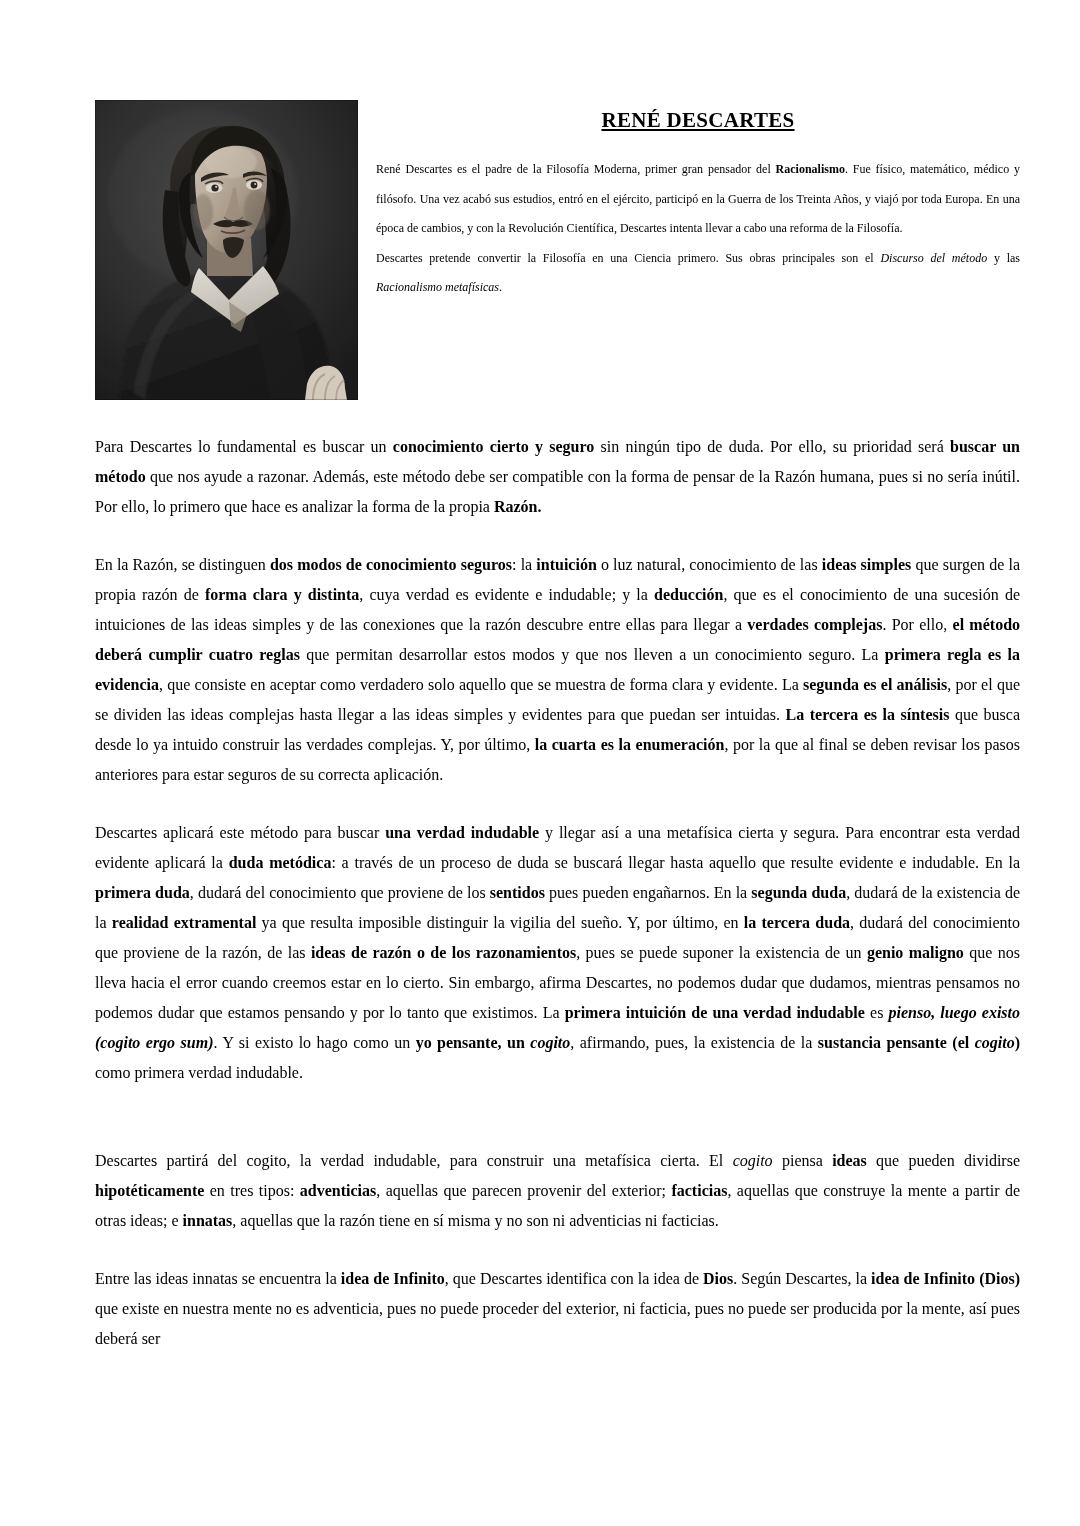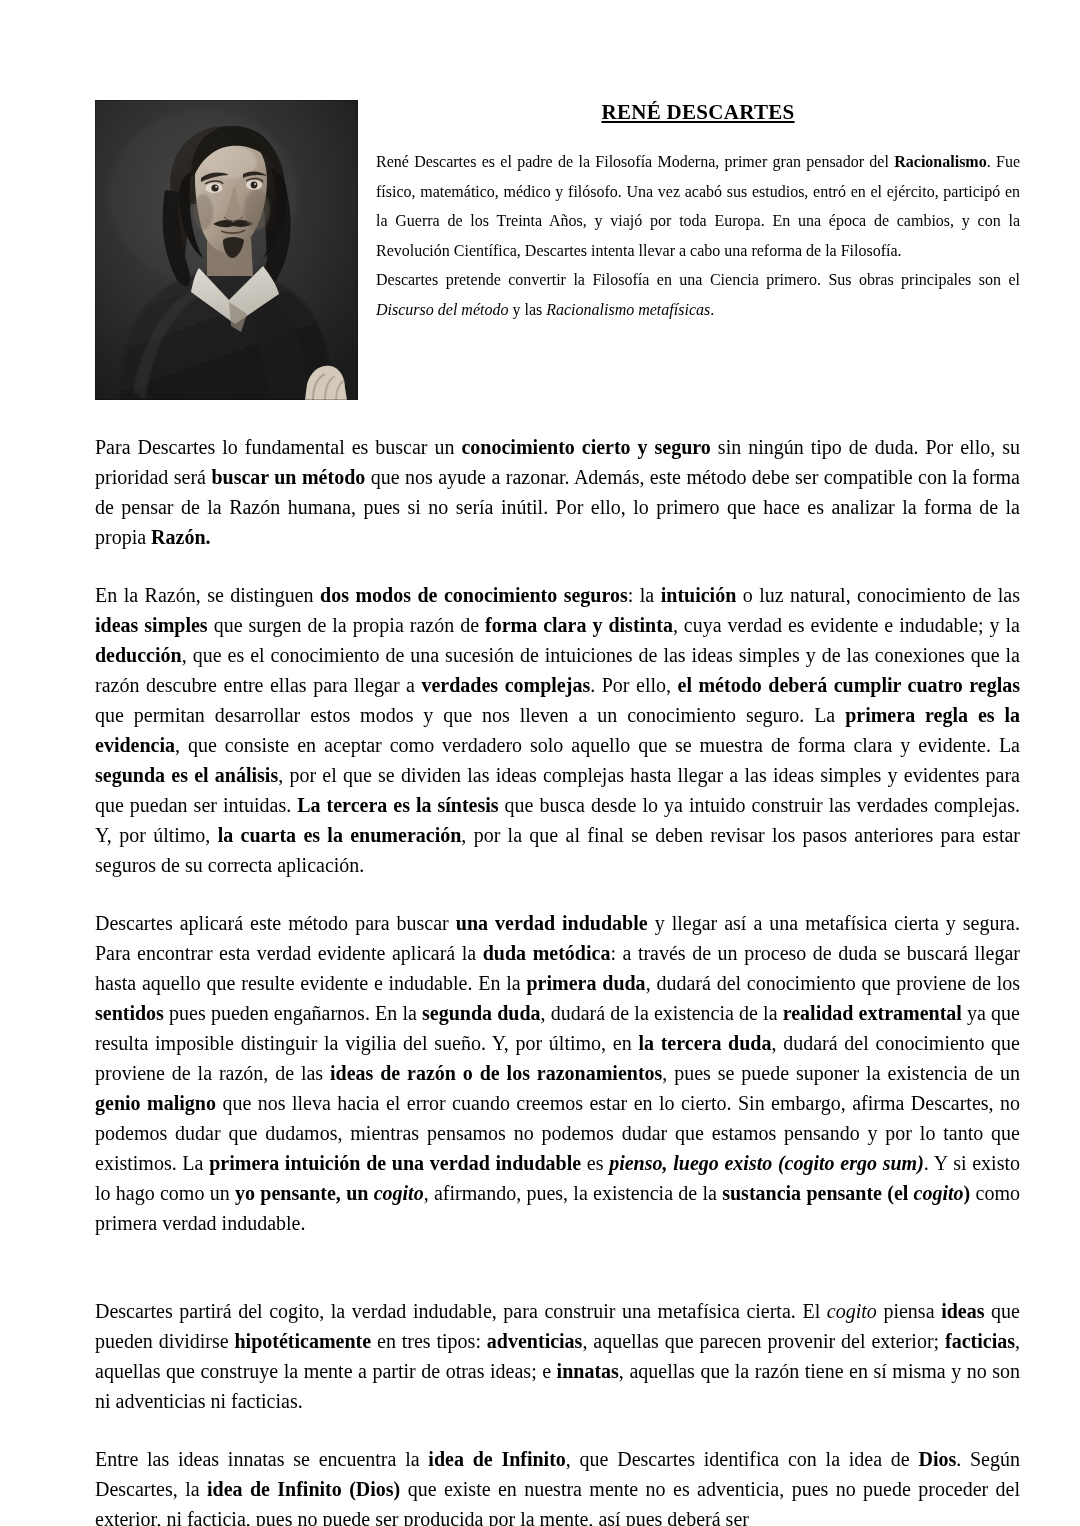"RENÉ DESCARTES" .doc-title { margin: 0 0 22px 0 -> 8px 0 22px 0 }
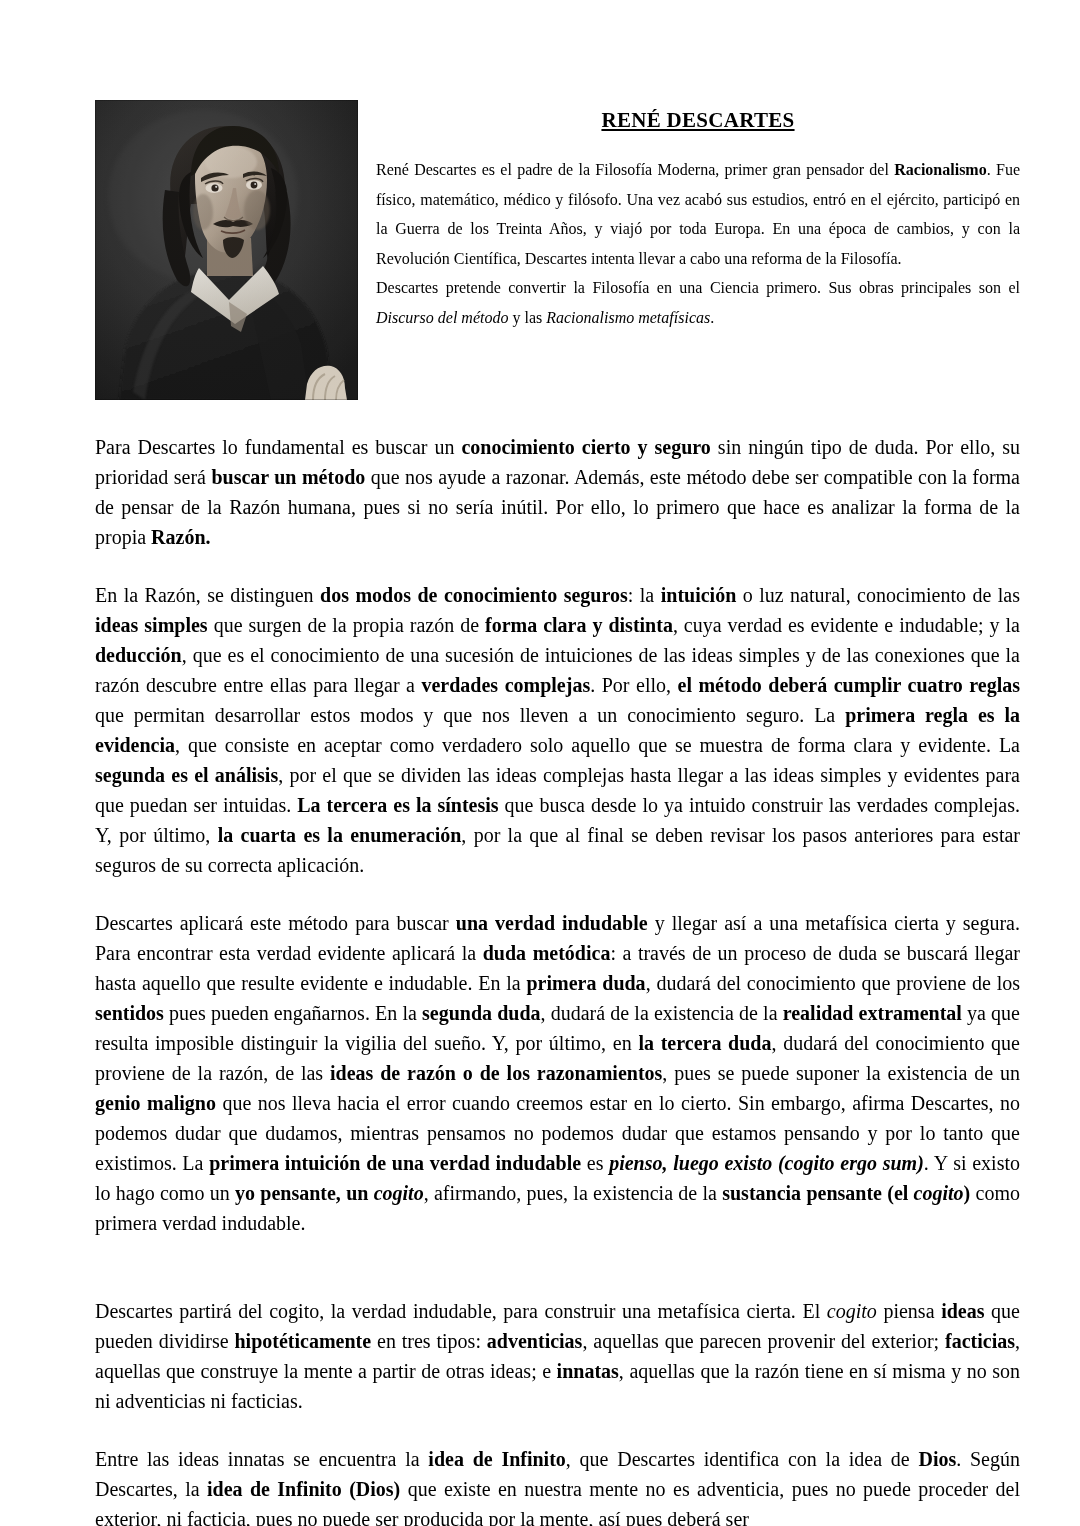"René Descartes es el padre" .intro { font-size: 16px -> 12px }
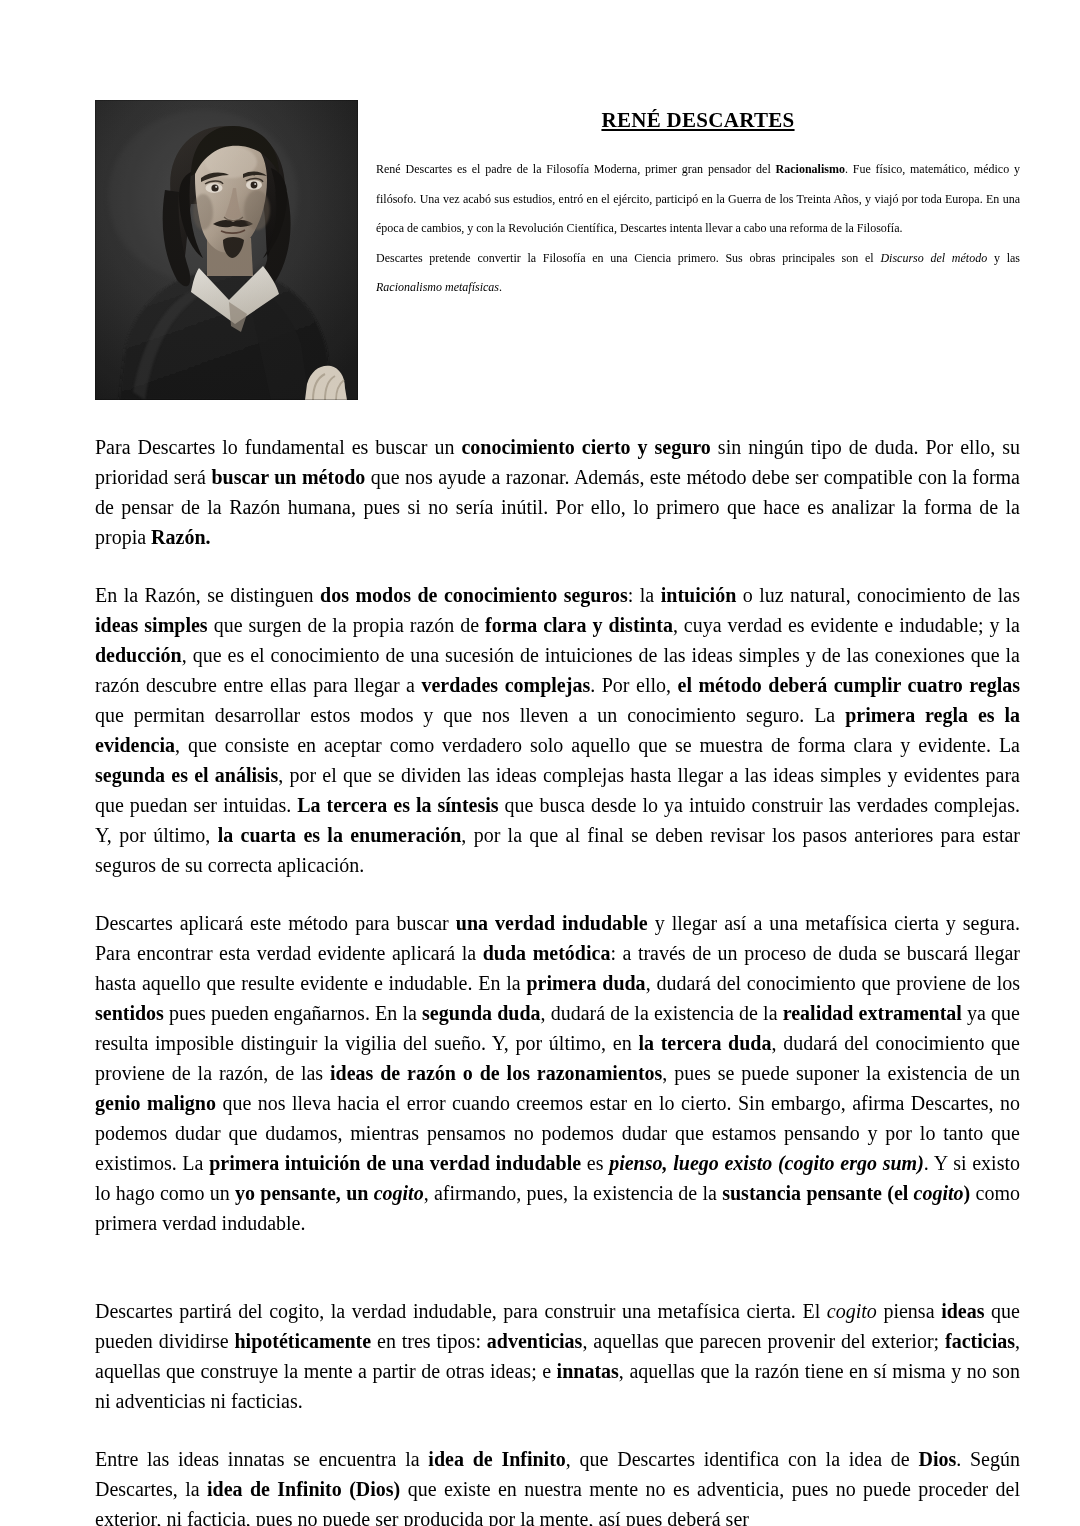"Para Descartes lo fundamental es" p.body { font-size: 20px -> 16px }
